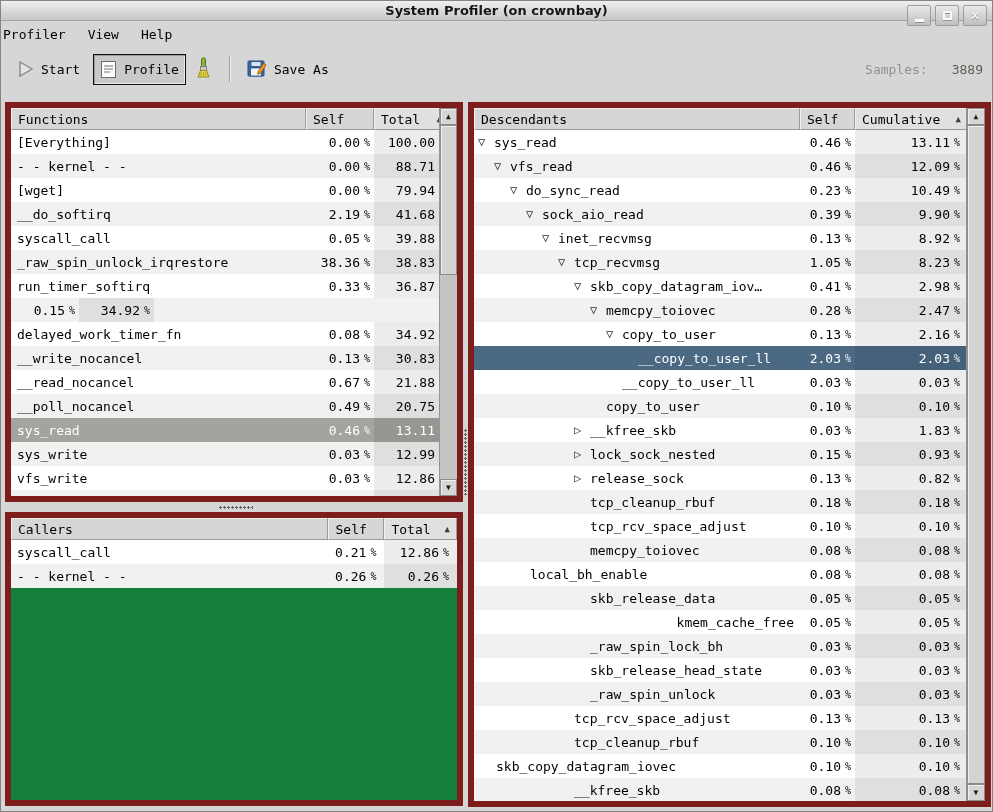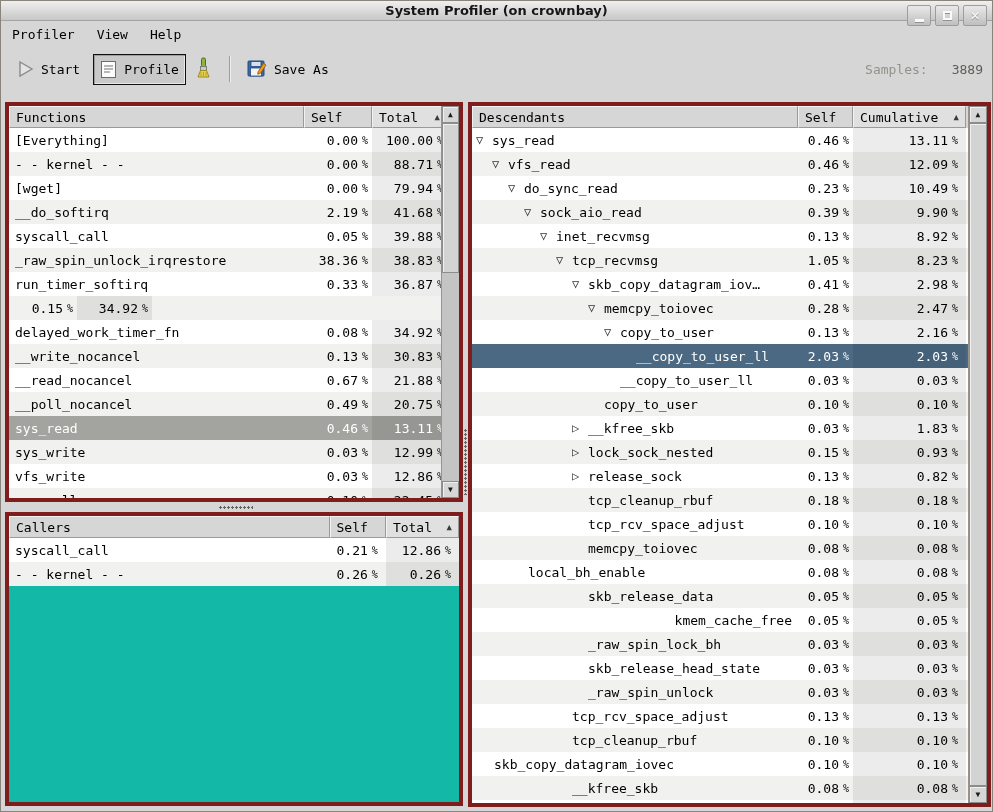"Profiler" .menubar { padding-left: 10px -> 1px }
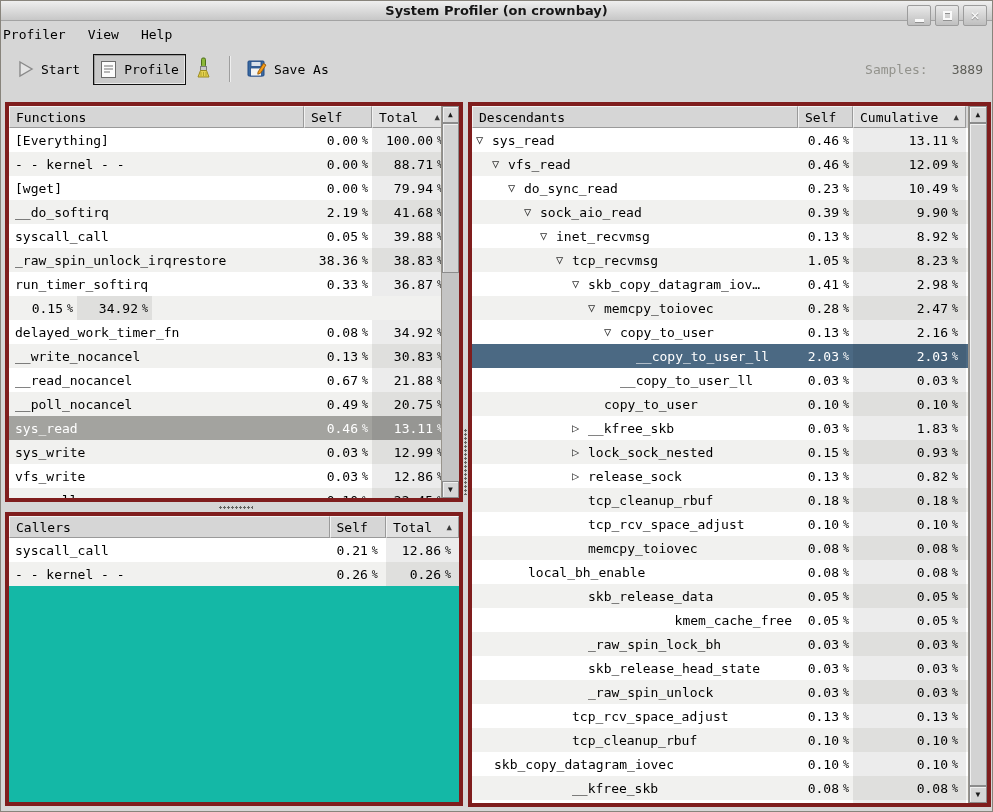"Functions" .panel { background: #14b8a6 -> #15803d; border: 4px solid #7f1d1d -> 6px solid #7f1d1d }
